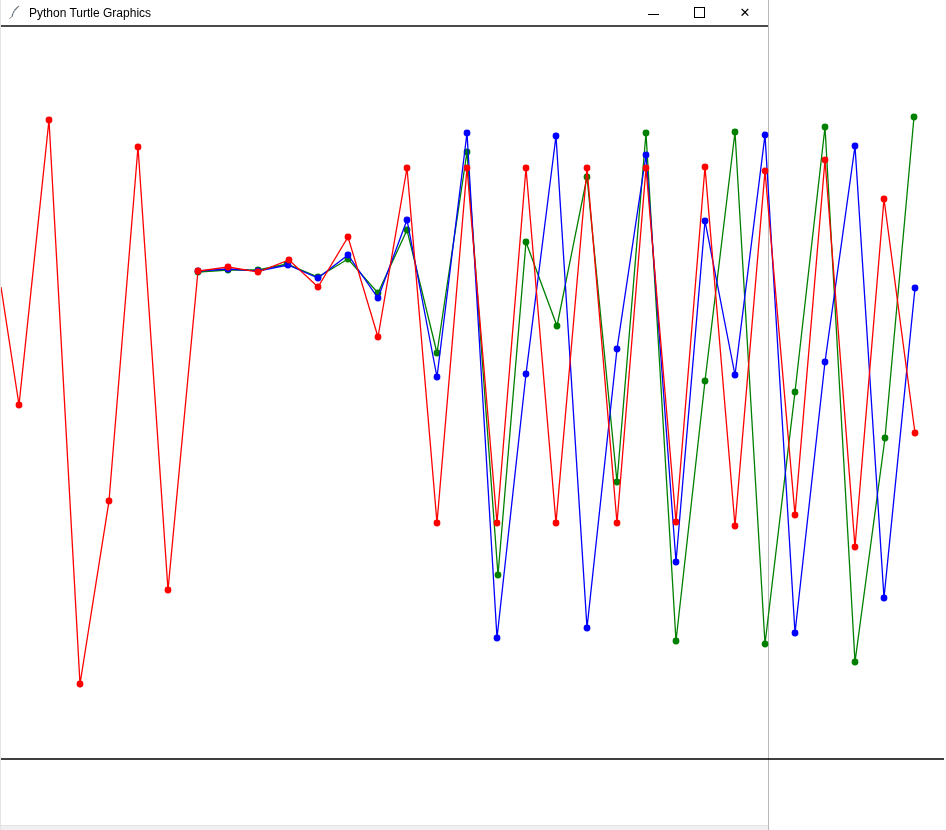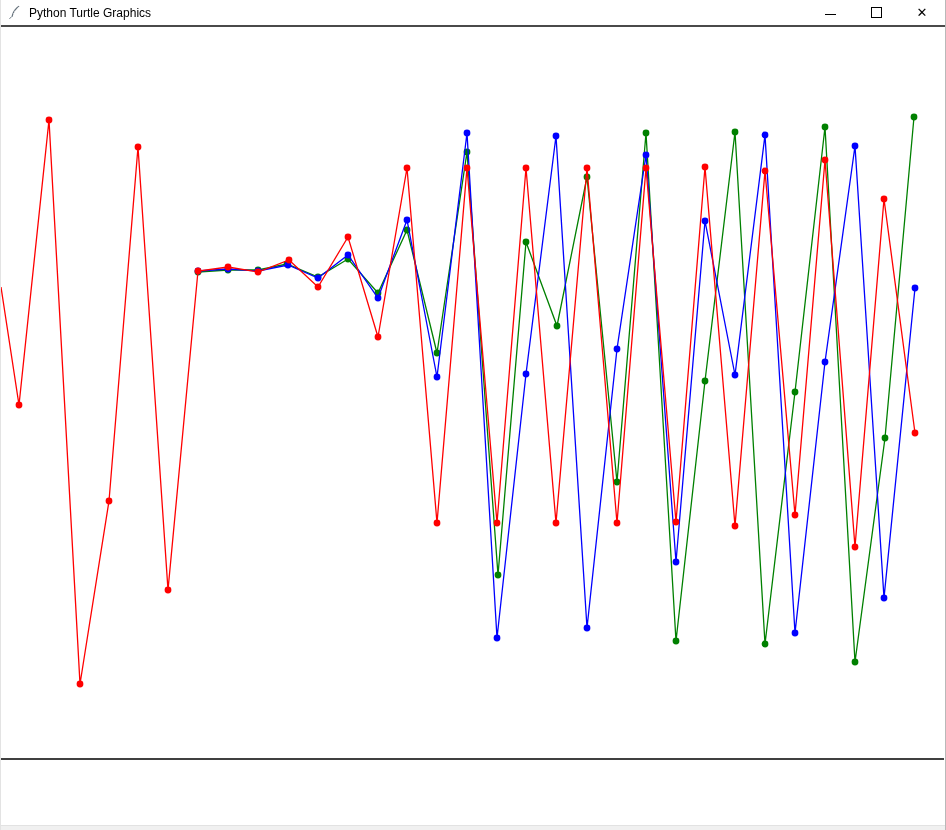"Python Turtle Graphics" .window { width: 946px -> 769px }
